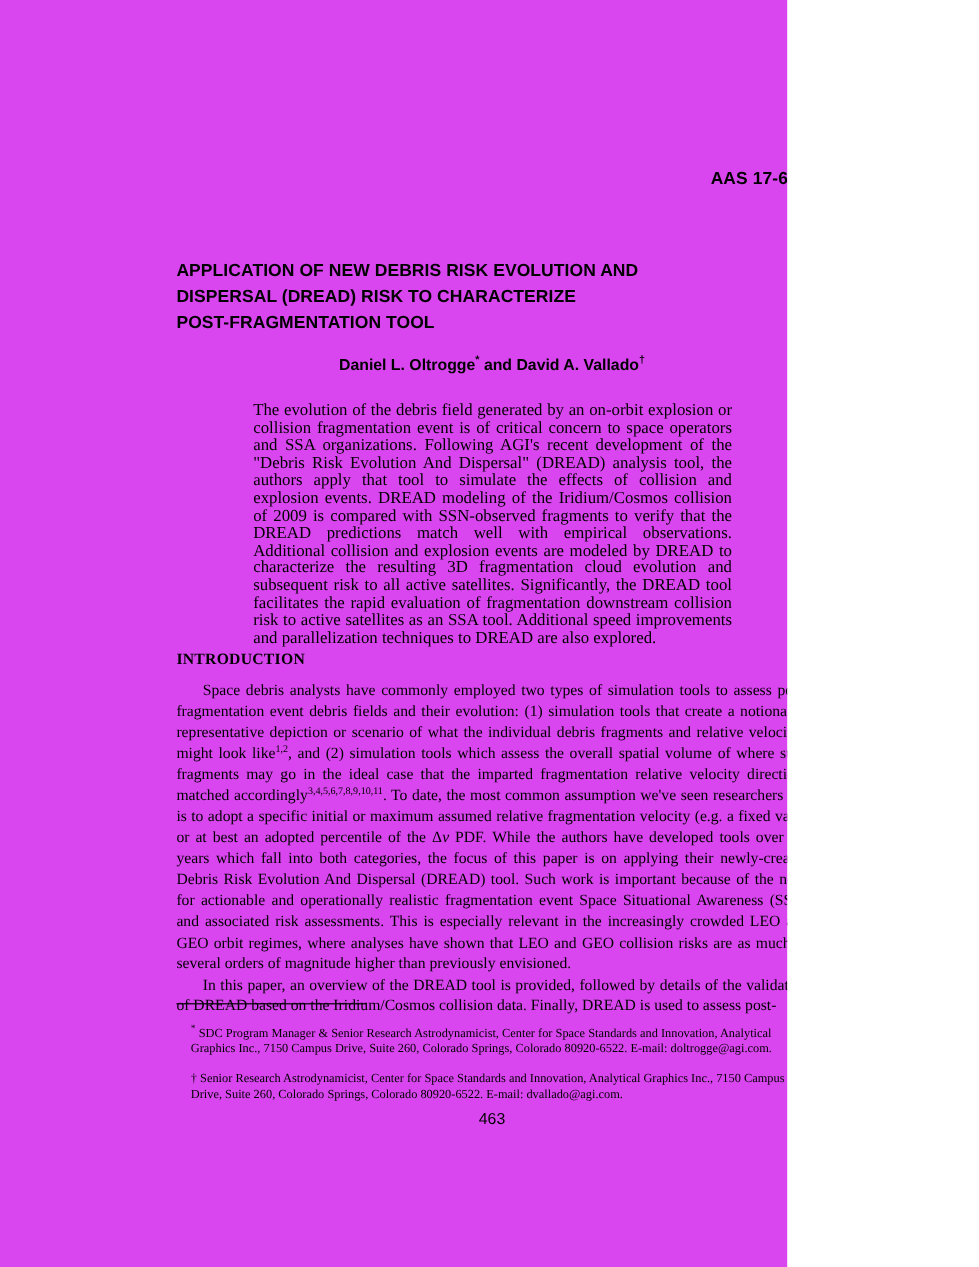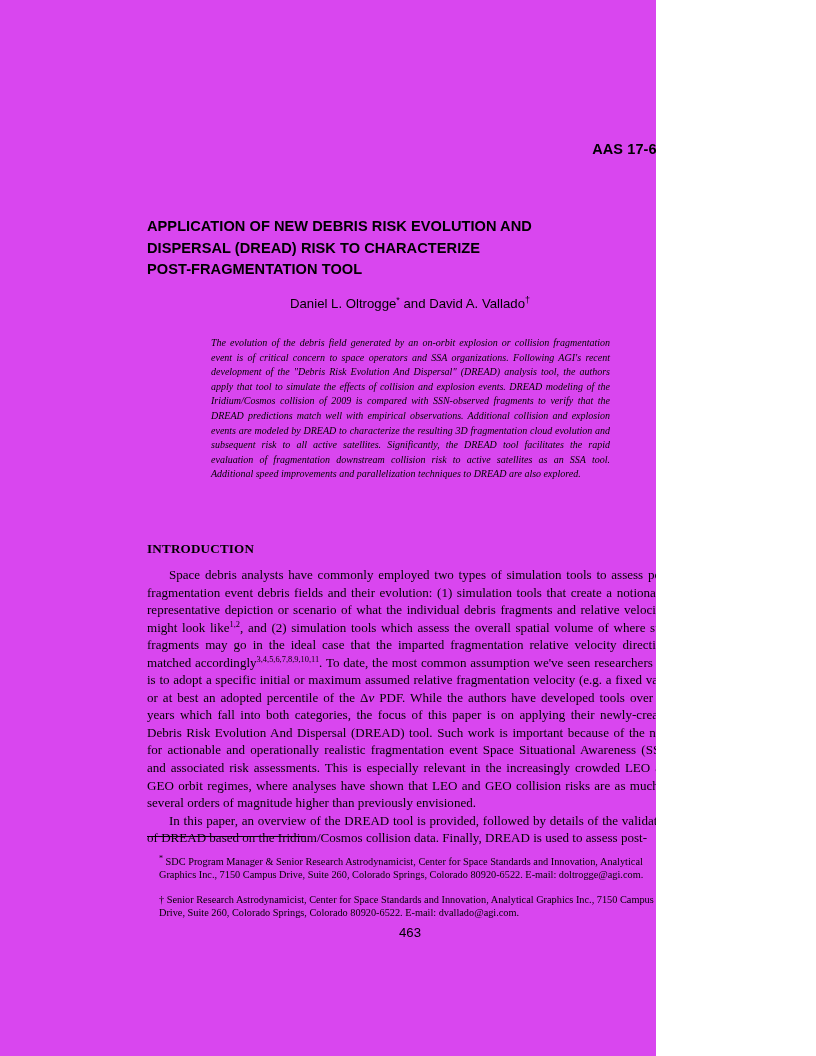"Daniel L. Oltrogge* and David" .authors { font-weight: normal -> bold }
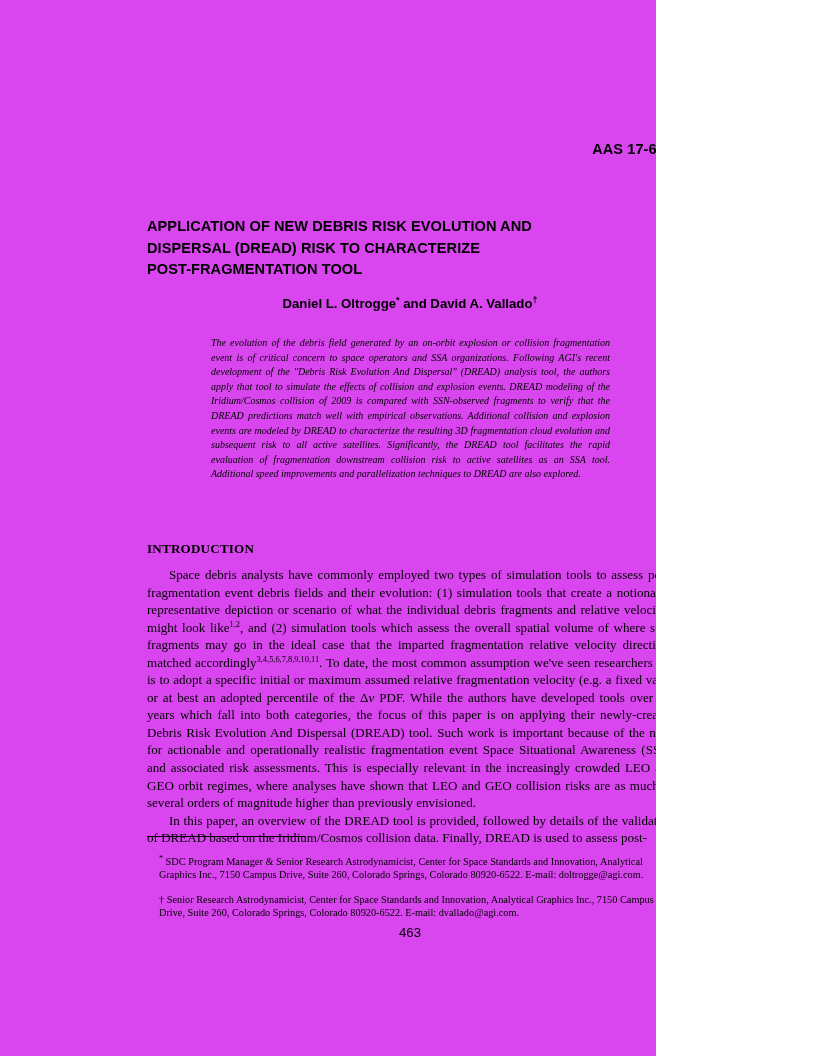"The evolution of the debris" .abstract { font-size: 10px -> 14px; font-style: italic -> none }
